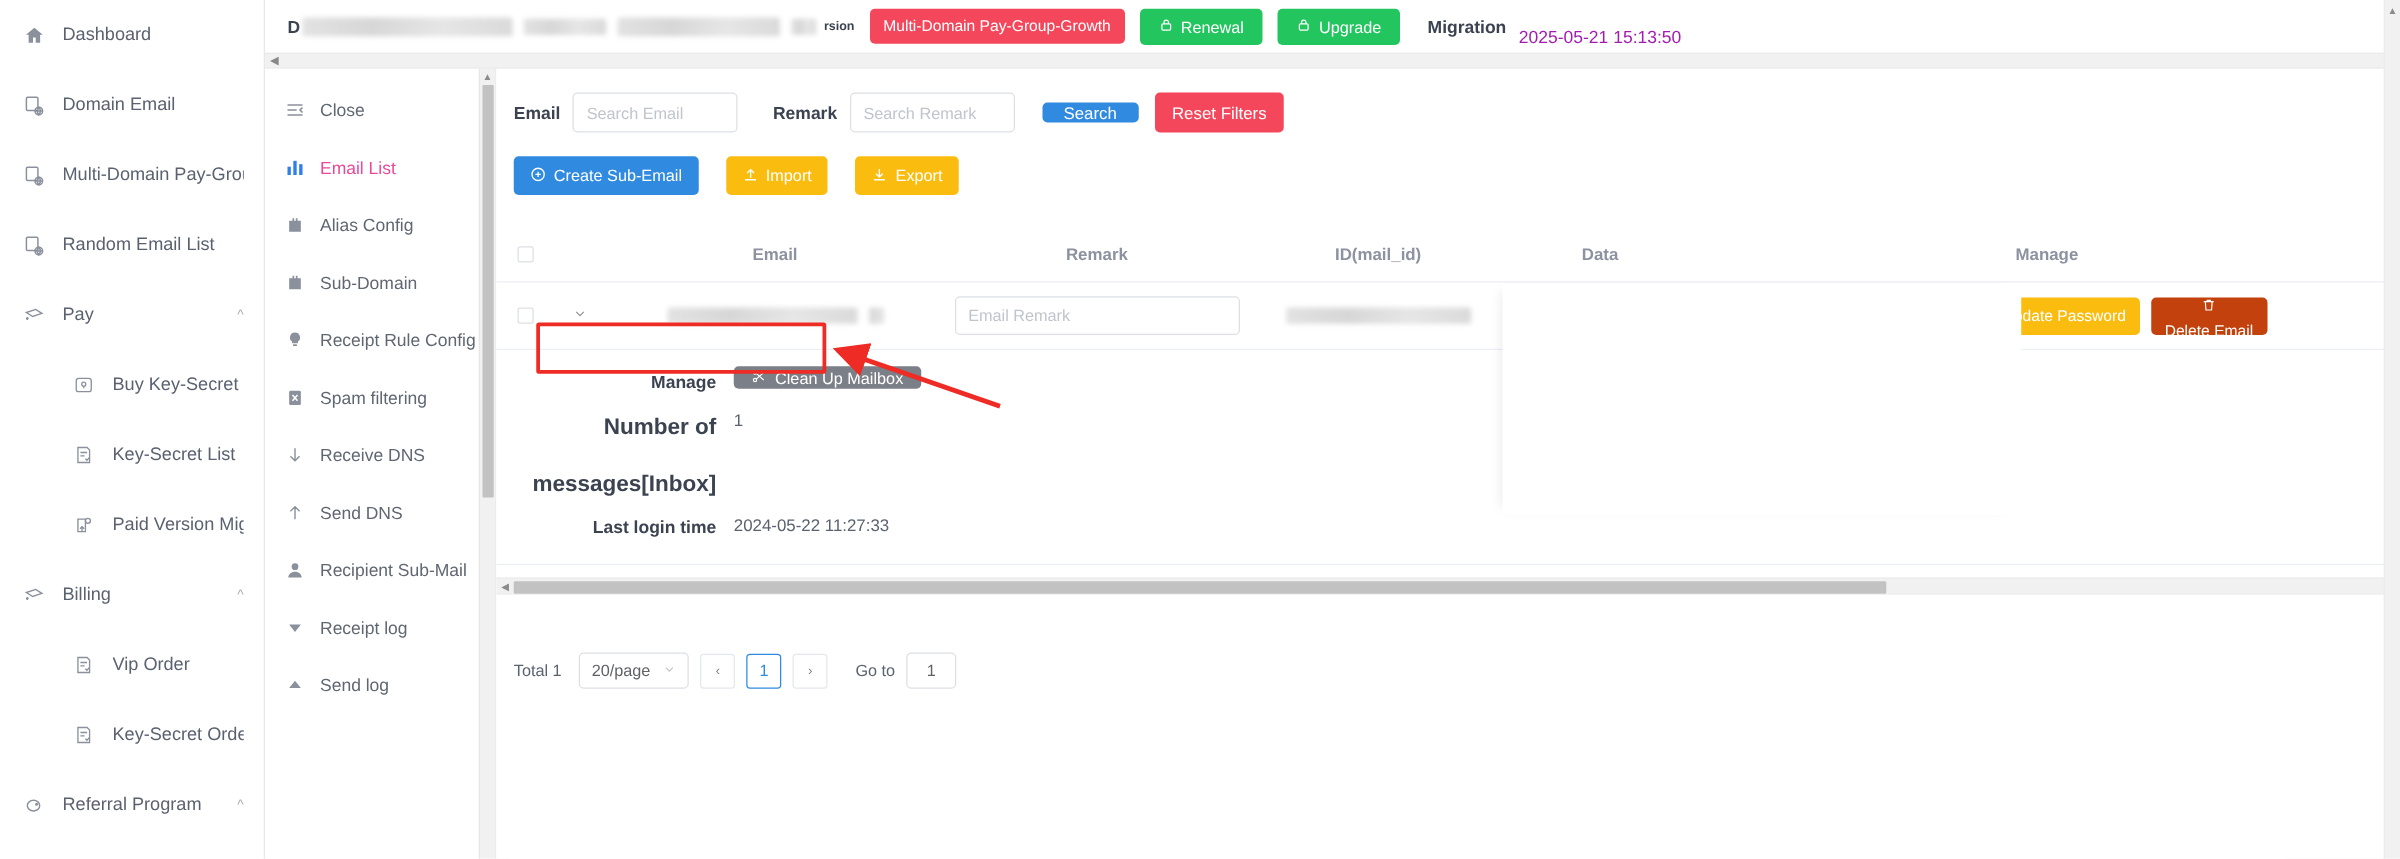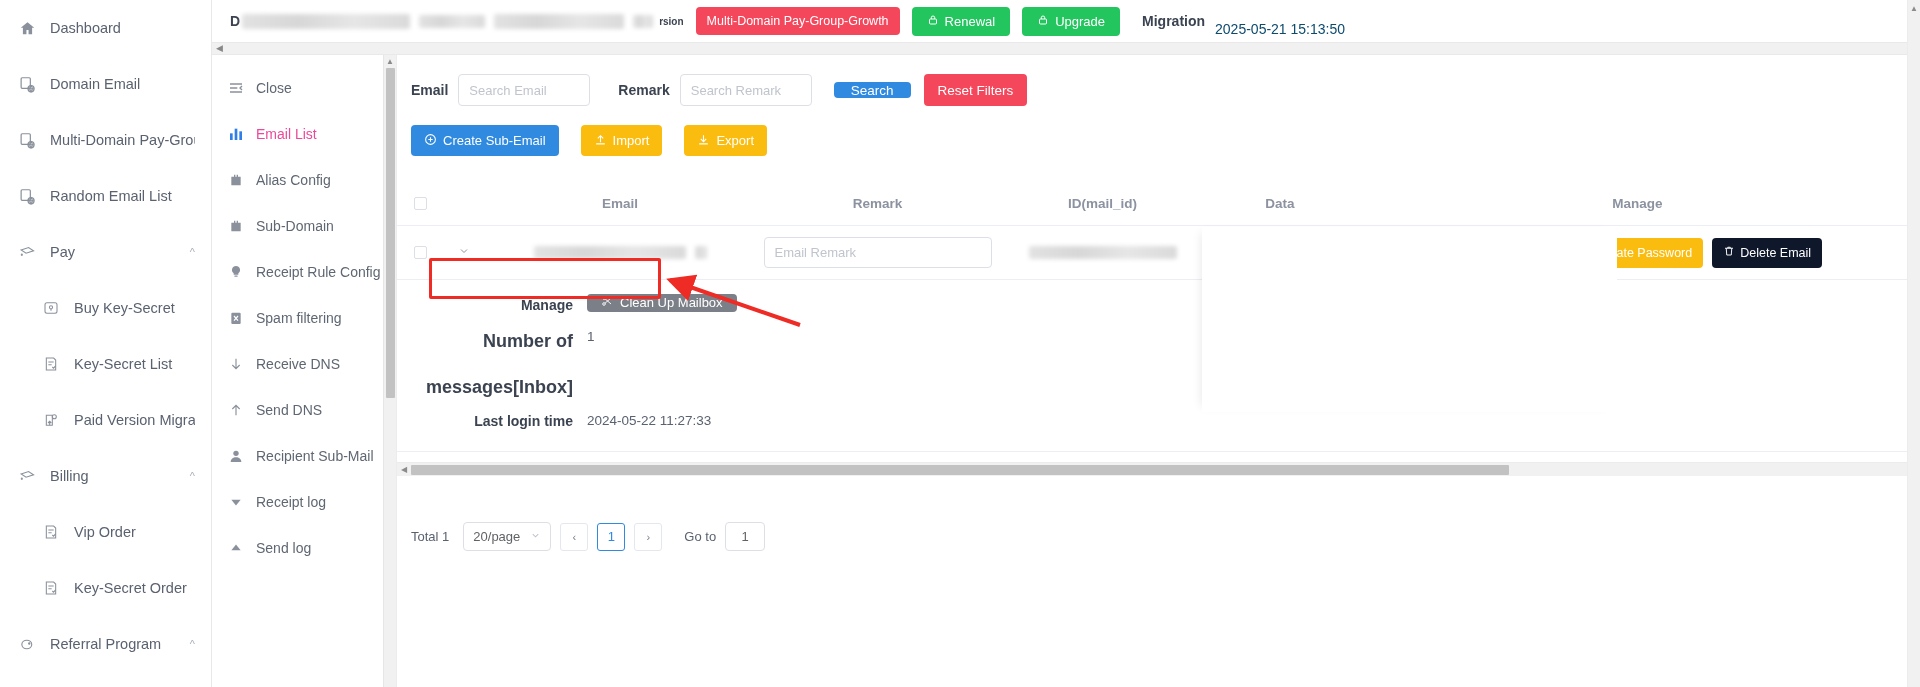"2025-05-21 15:13:50" .exp-value { color: #0c4a6e -> #a21caf }
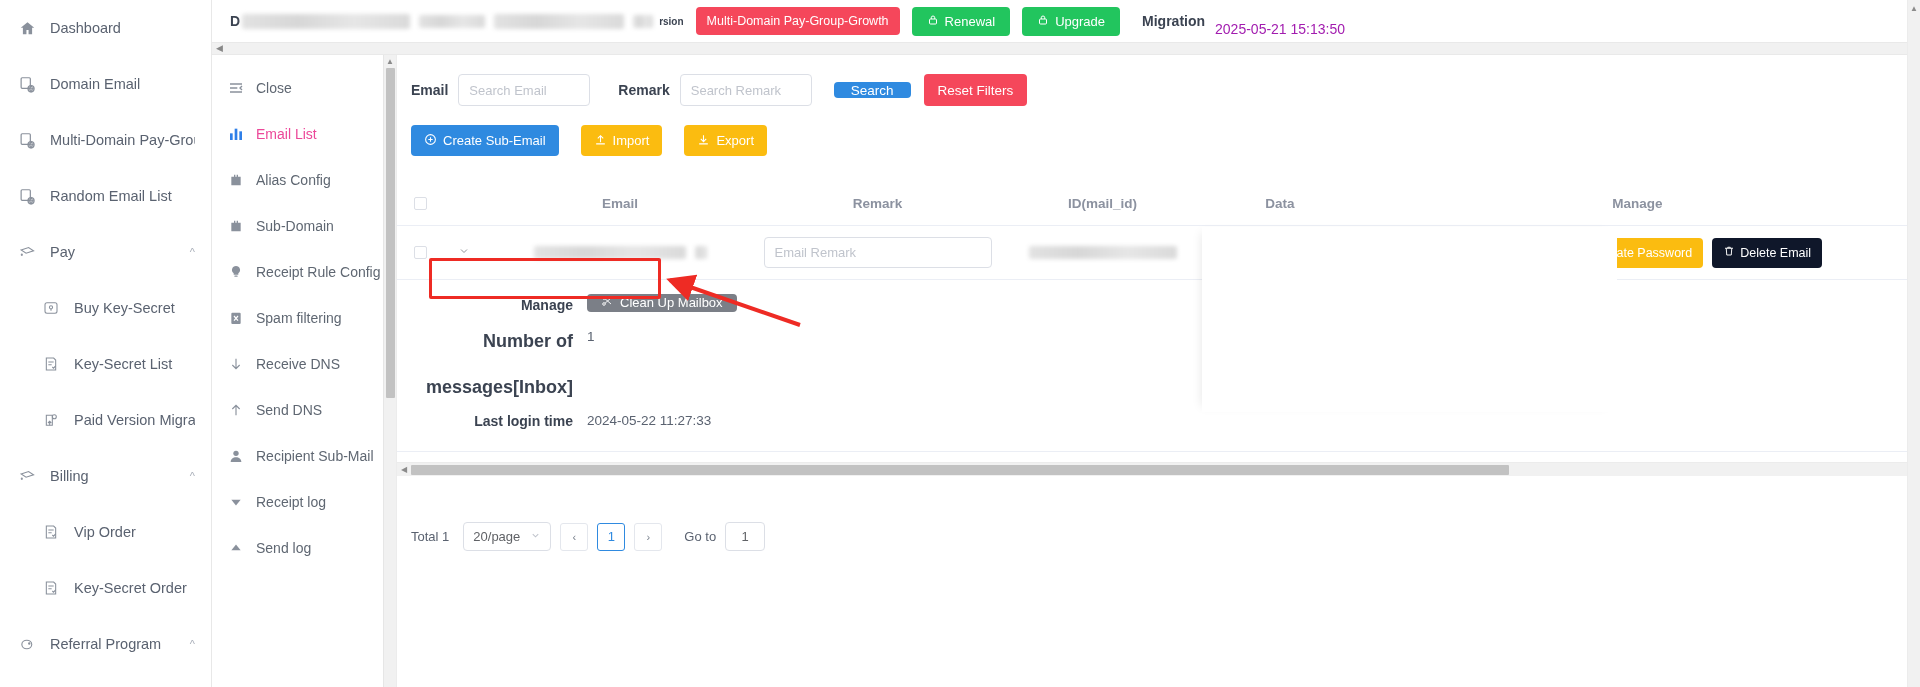"Delete Email" .btn-row.red { background: #0f172a -> #c2410c; flex-direction: none -> column }
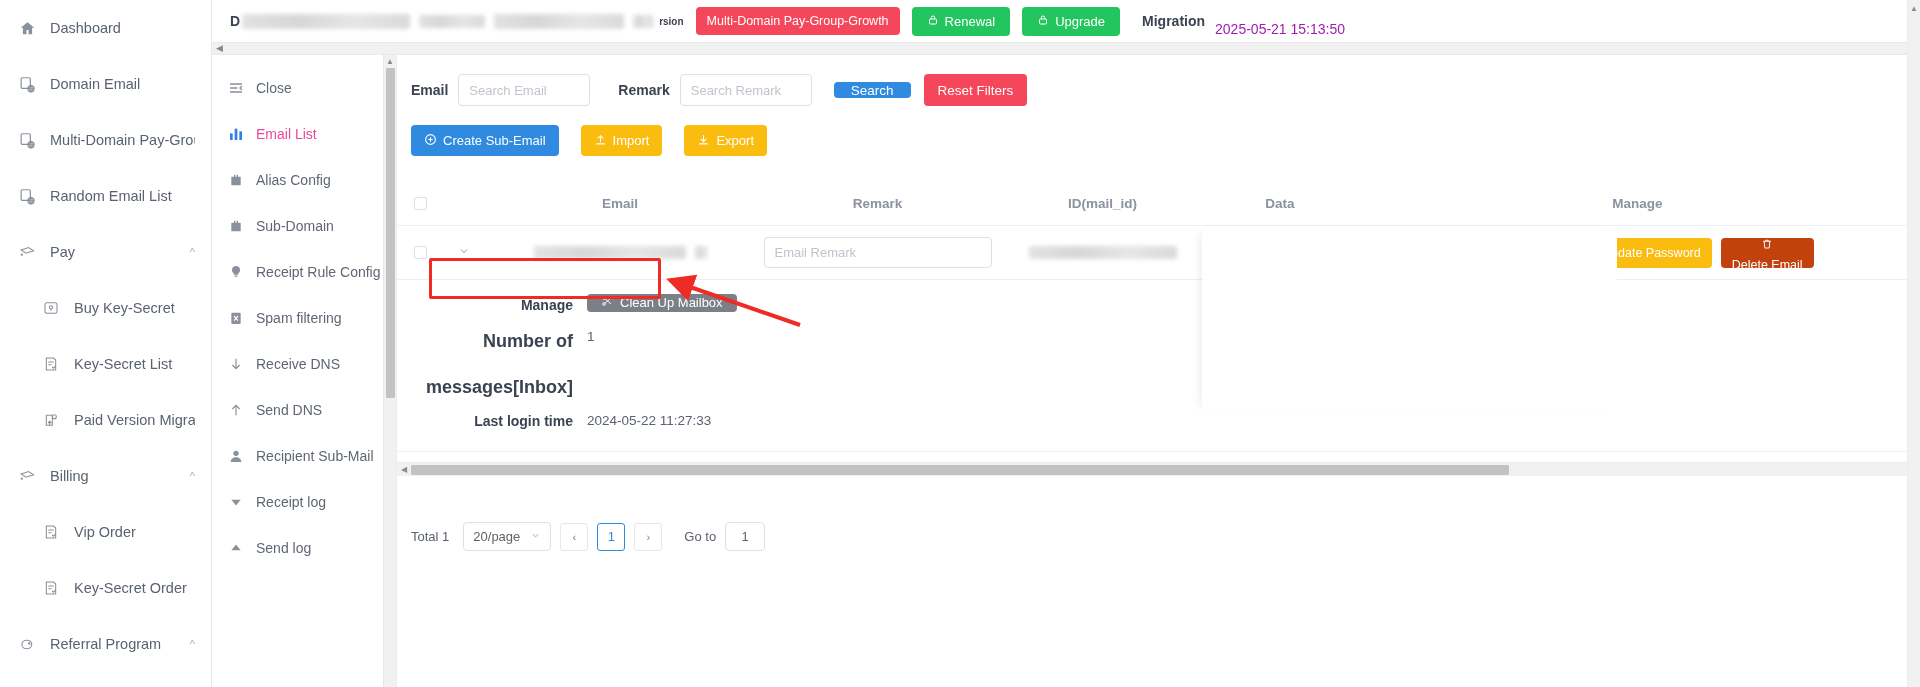"Buy Key-Secret" .nav-item.child { padding-left: 40px -> 56px }
